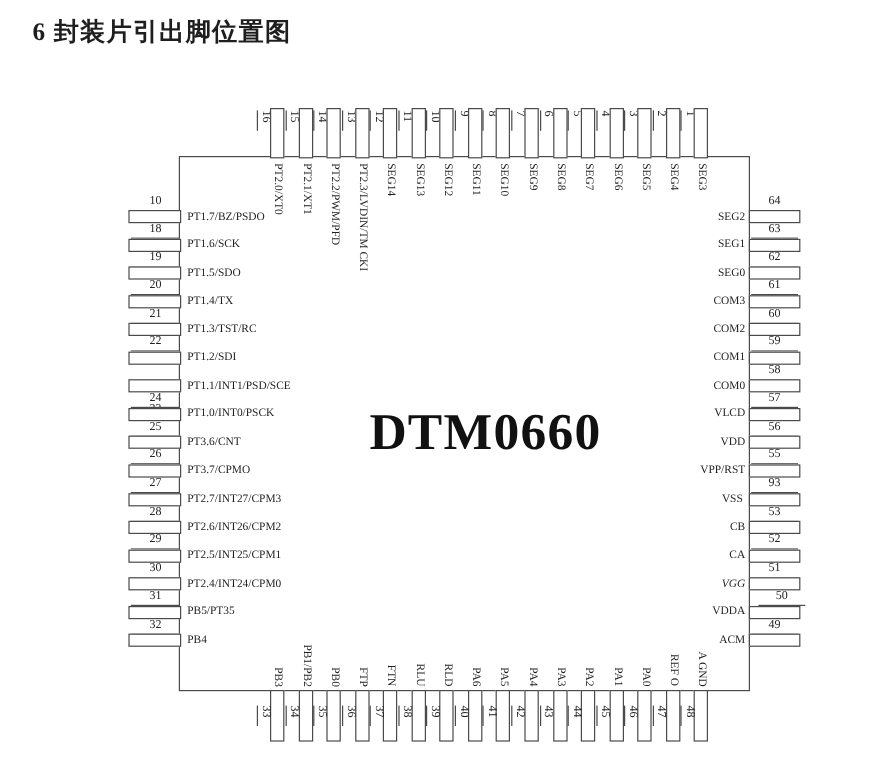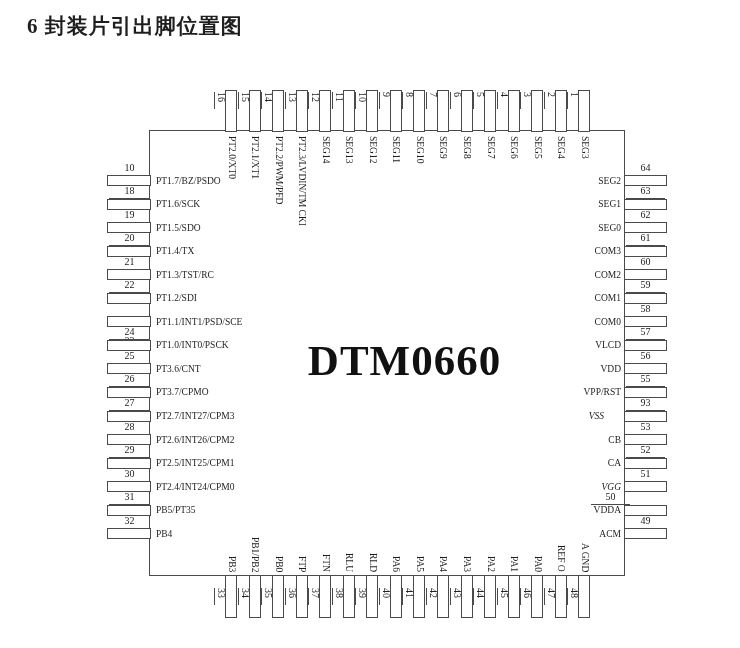"VSS" div.pin-label-h { font-style: italic -> none; right: 136px -> 121px }
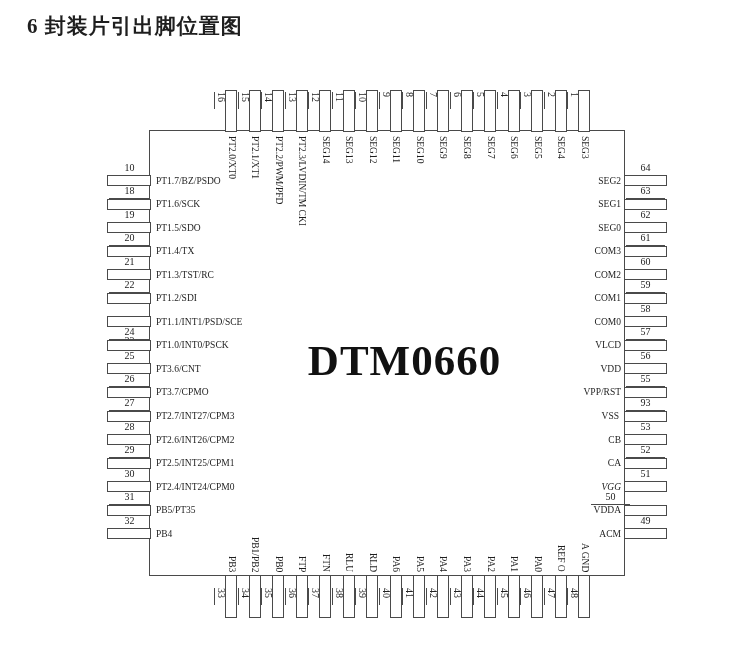"50" div.pin-num-h { left: 591px -> 632px }
